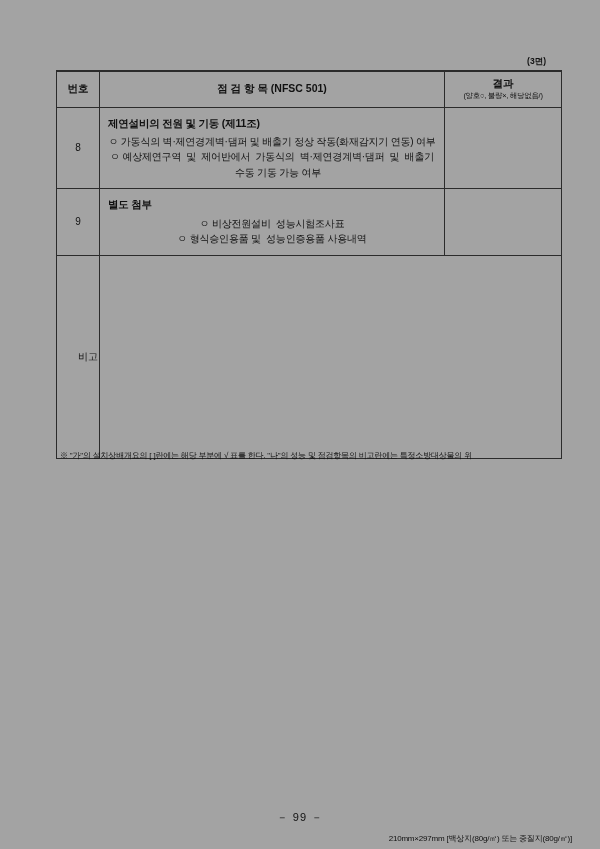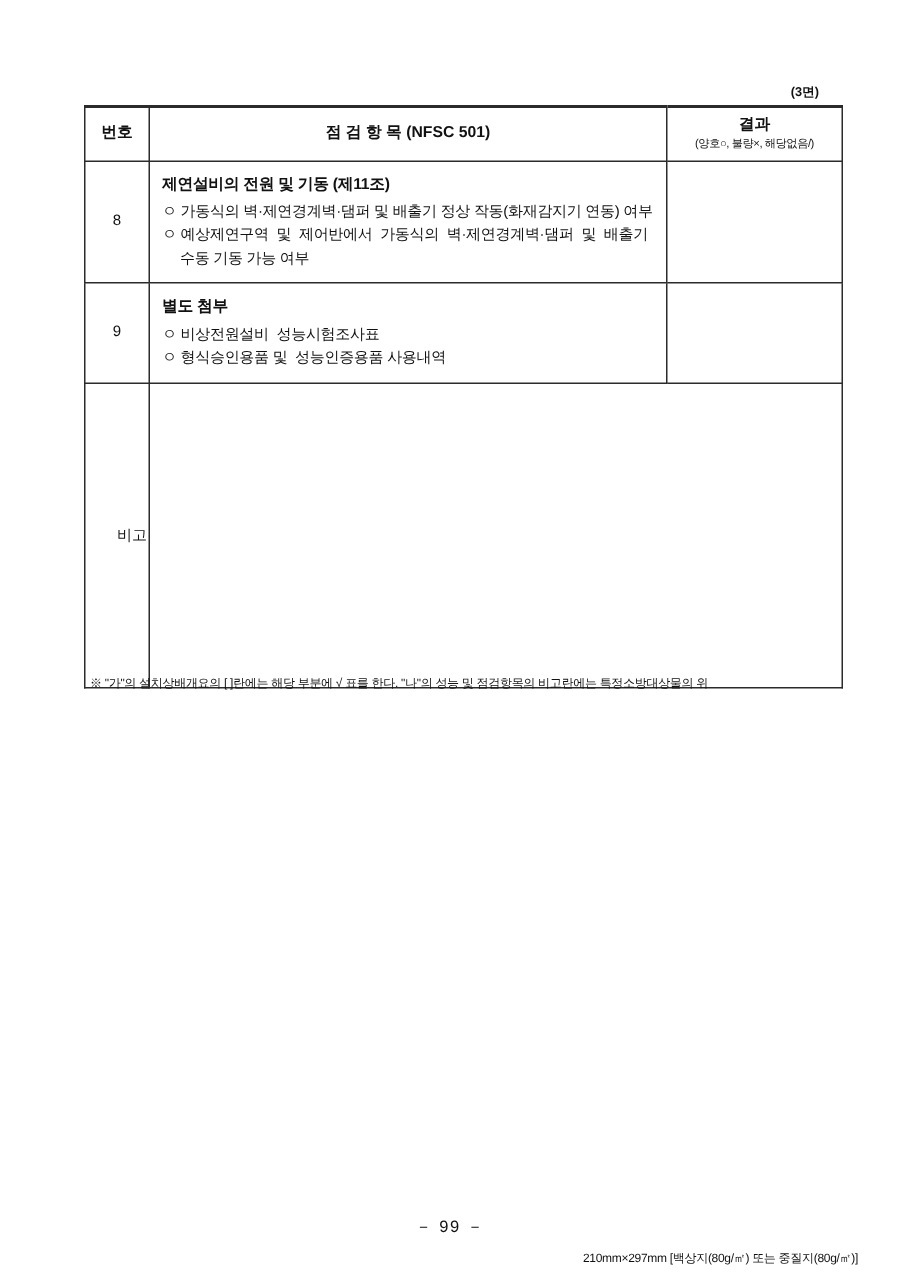"(3면)" .page { background: #ffffff -> #a3a3a3 }
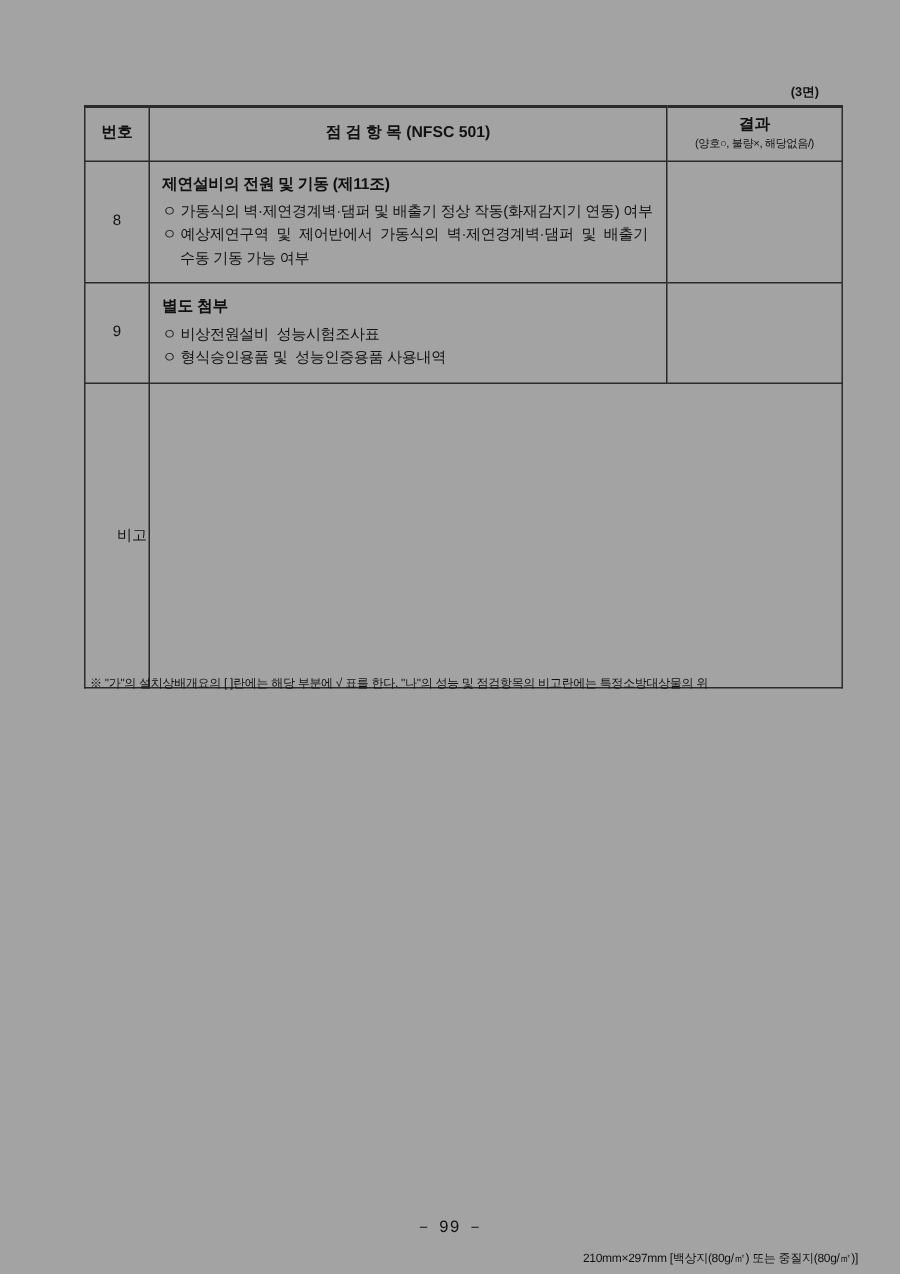"ㅇ 가동식의 벽·제연경계벽·댐퍼 및 배출기" .item-line { text-align: none -> center }
